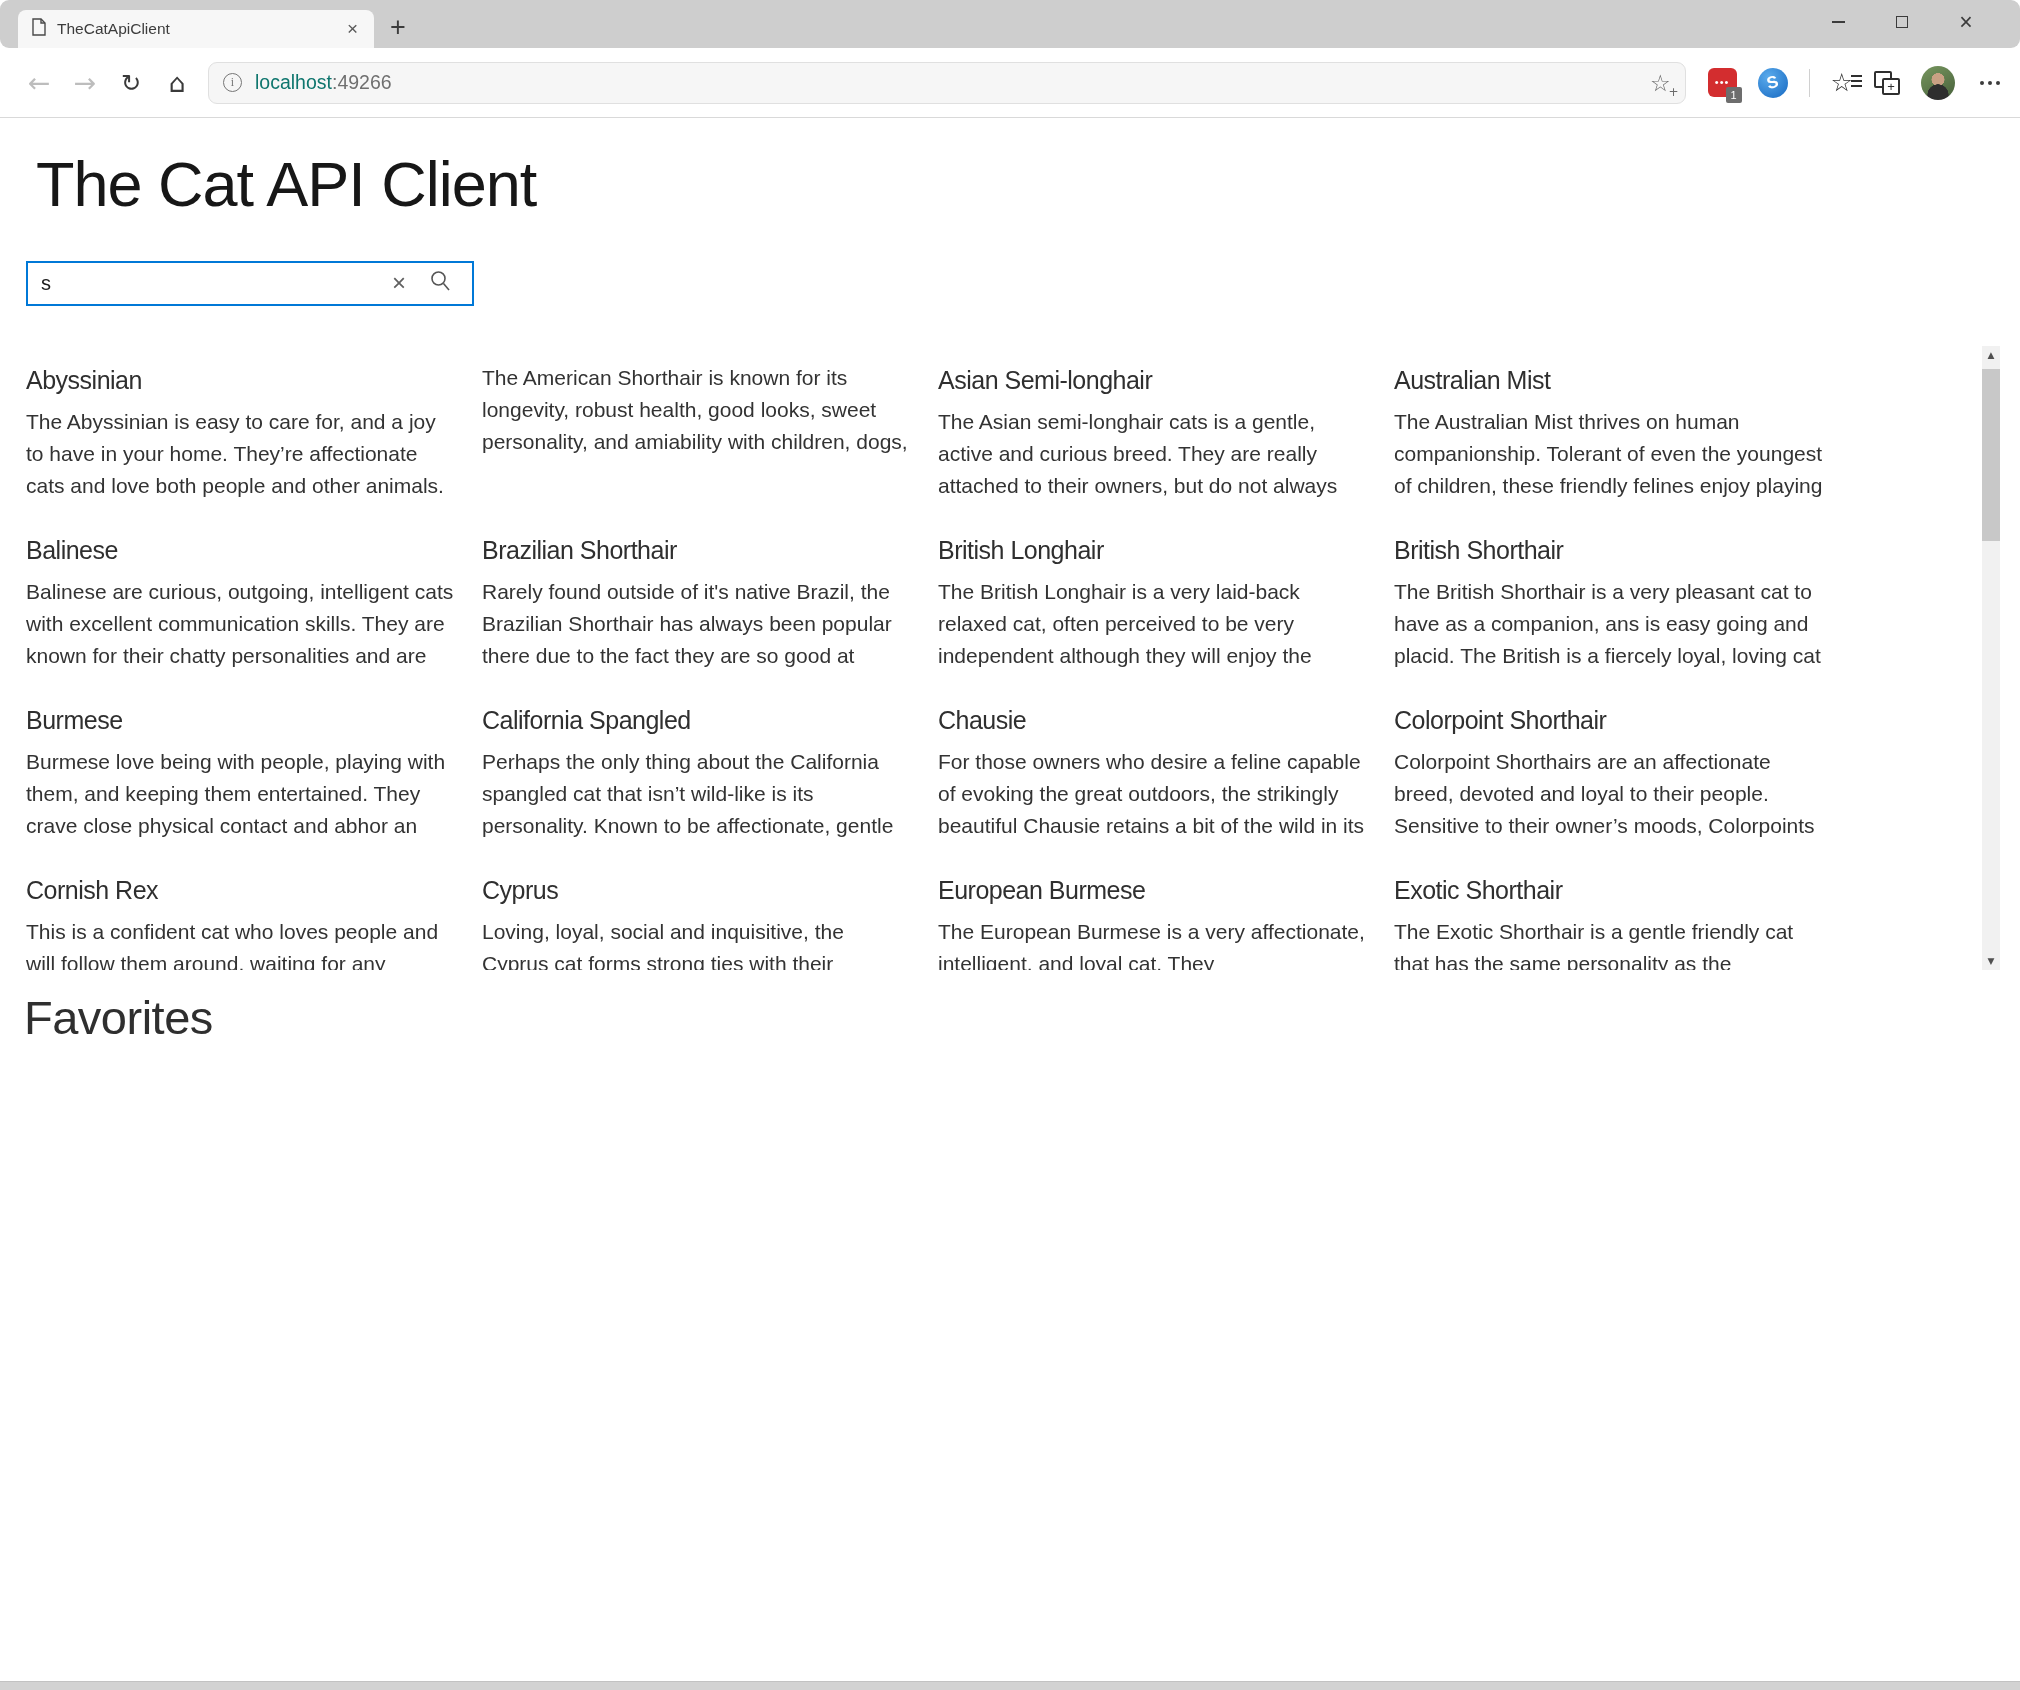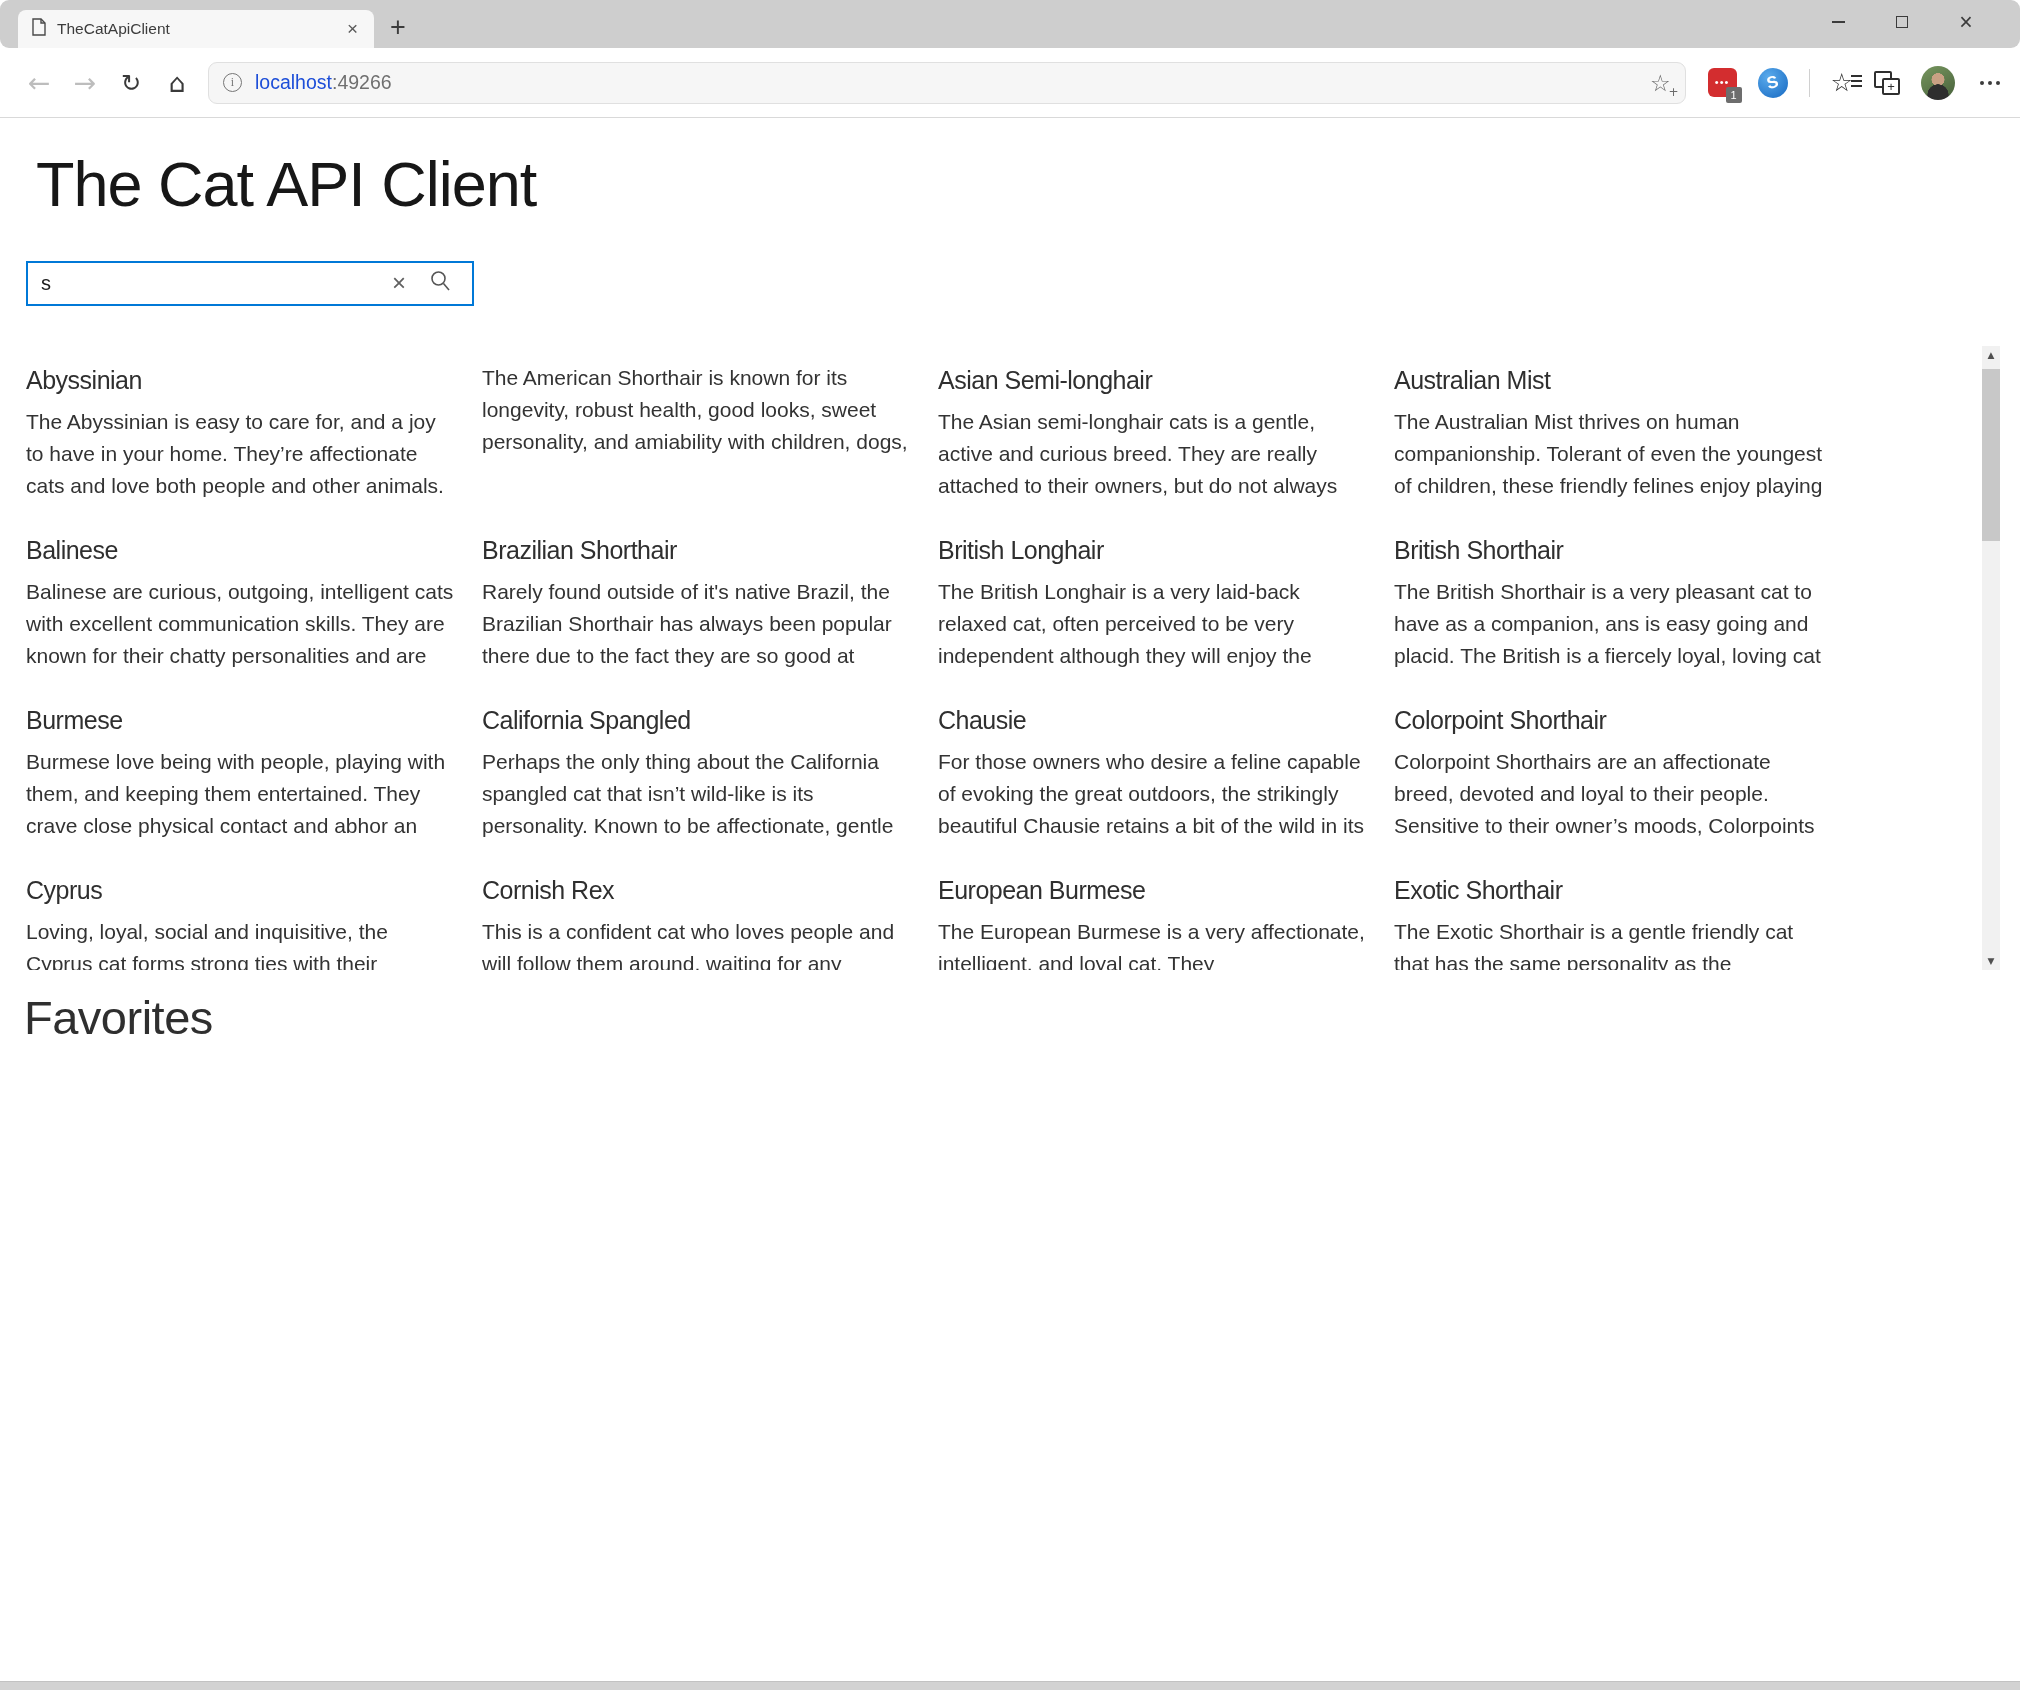"localhost" .url-host { color: #1d4ed8 -> #0f766e }
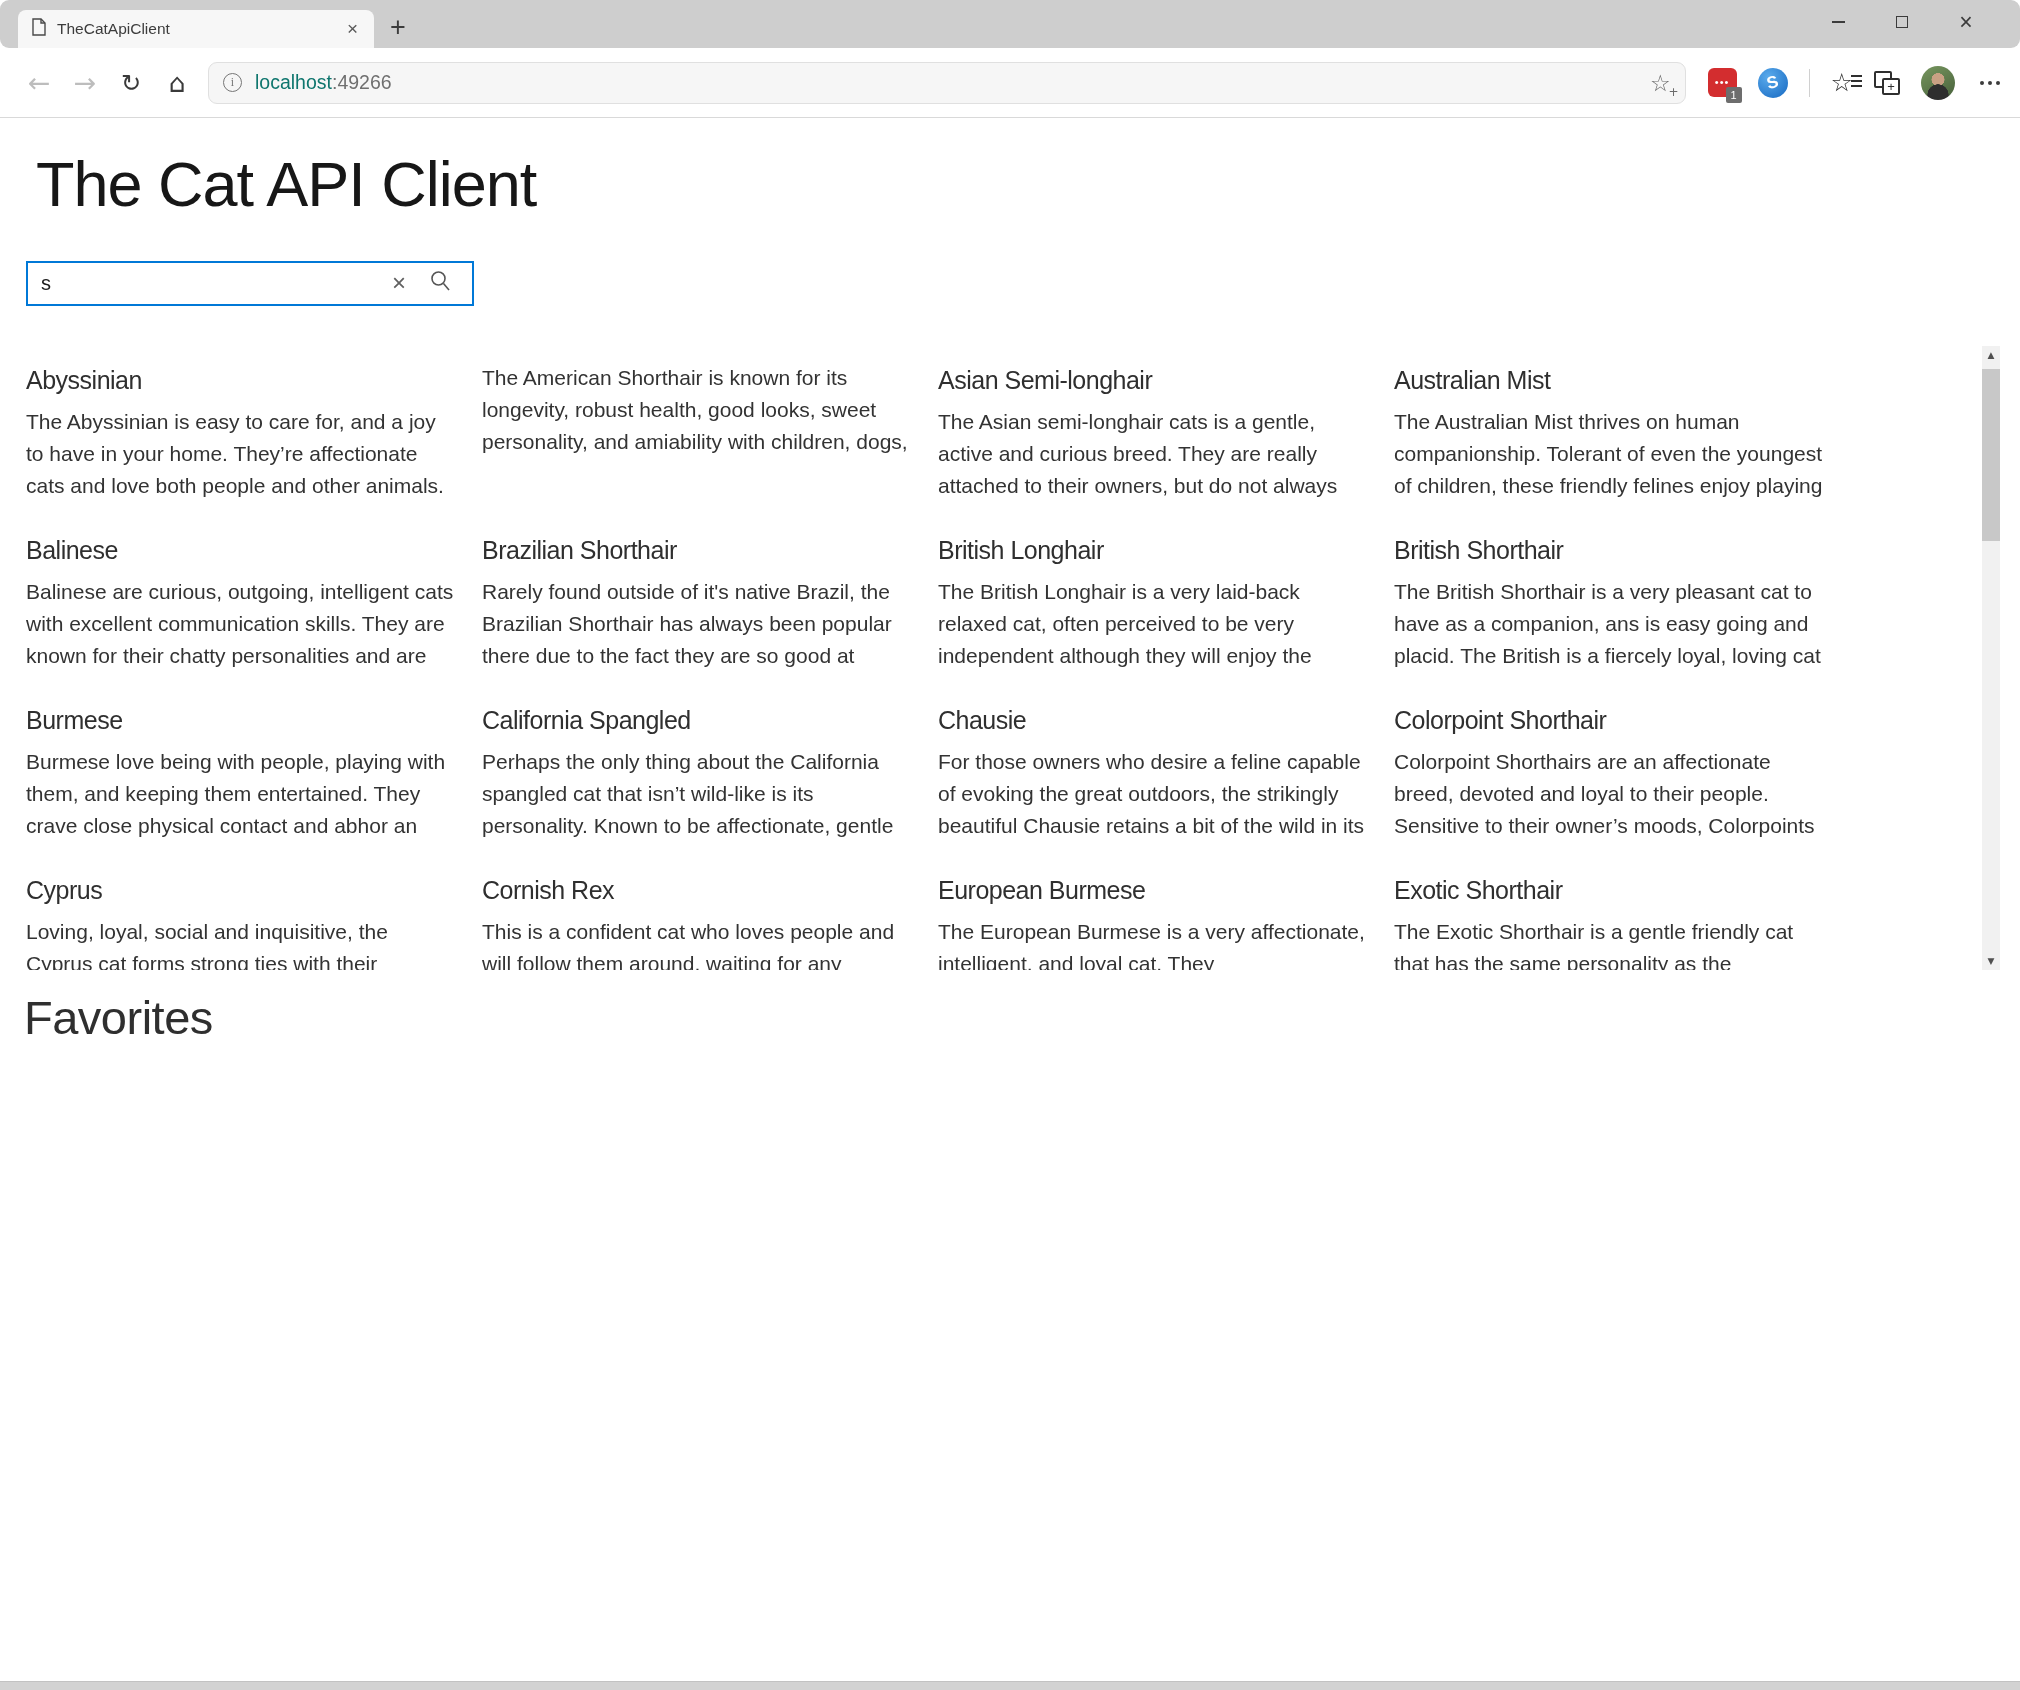"Cyprus" div.breed-card { order: before "Cornish Rex" -> after "Cornish Rex" }
